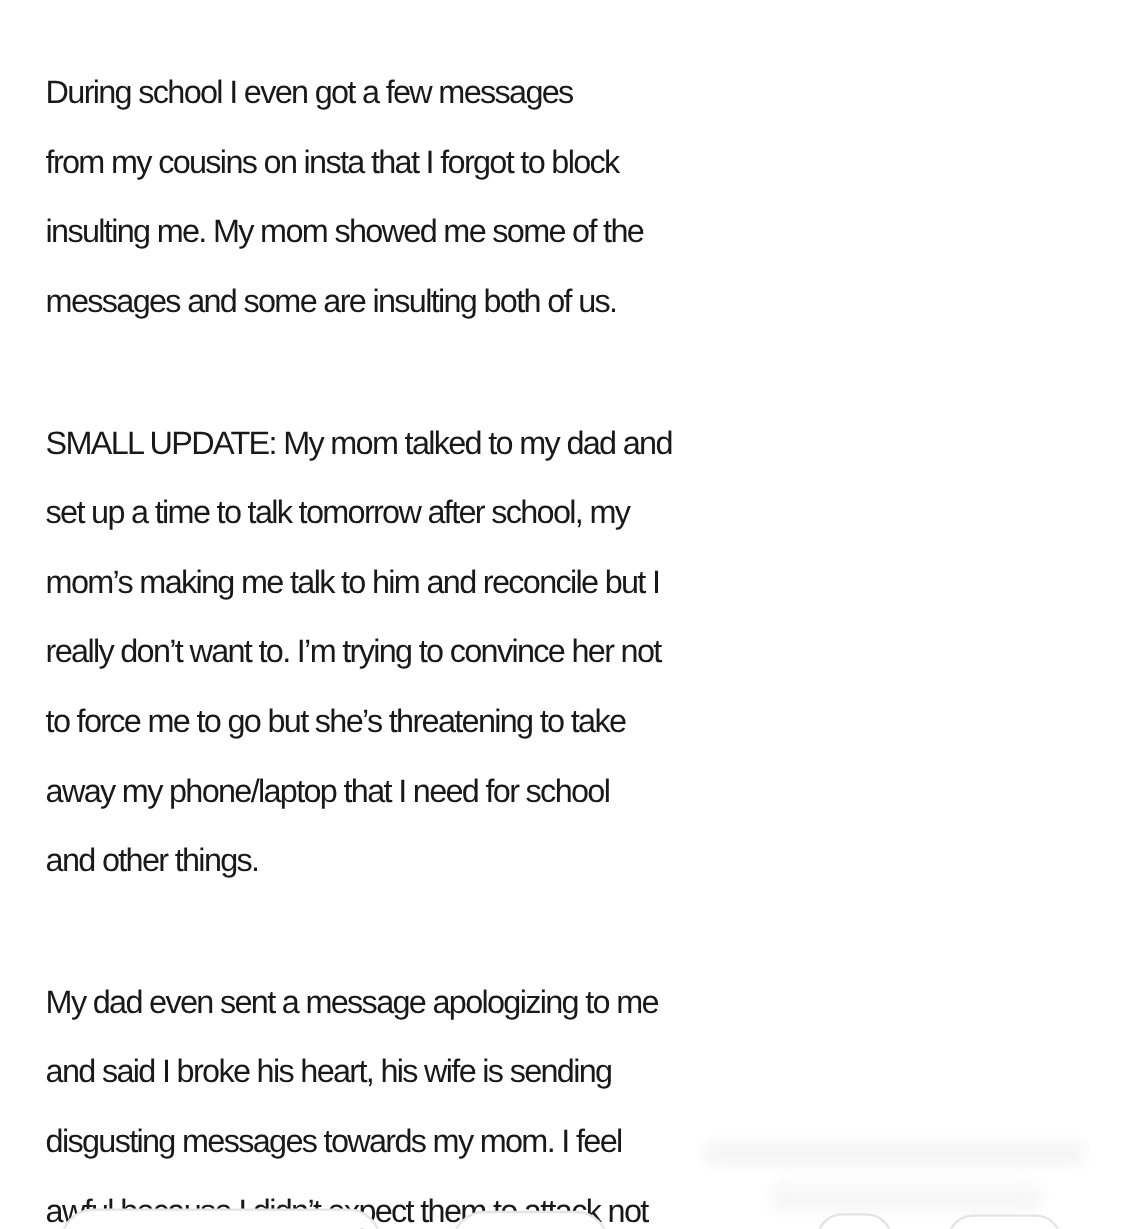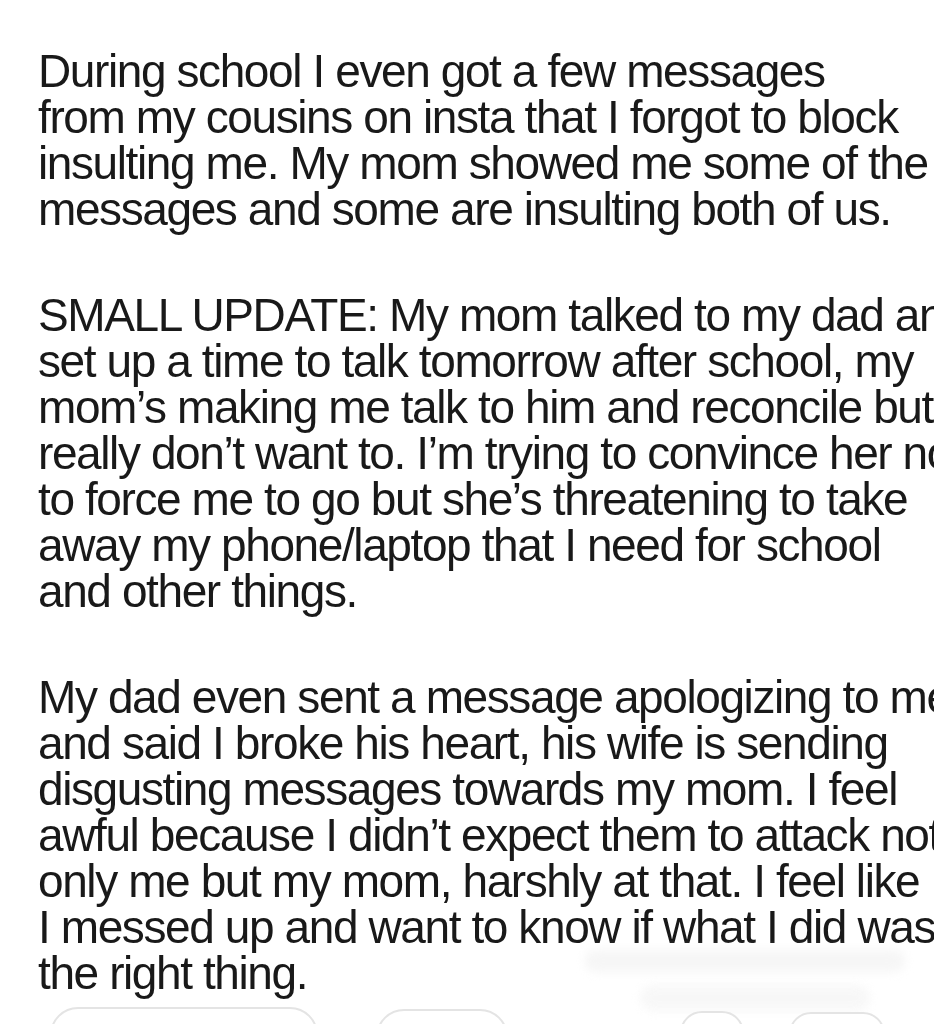"During school I even got" .post-paragraph { font-size: 46px -> 27px; line-height: 46px -> 58px }
